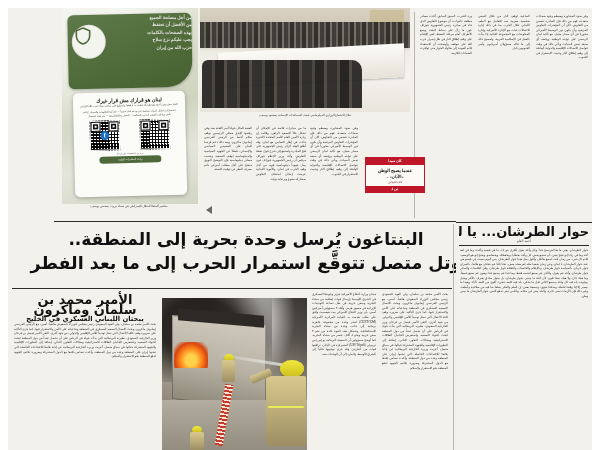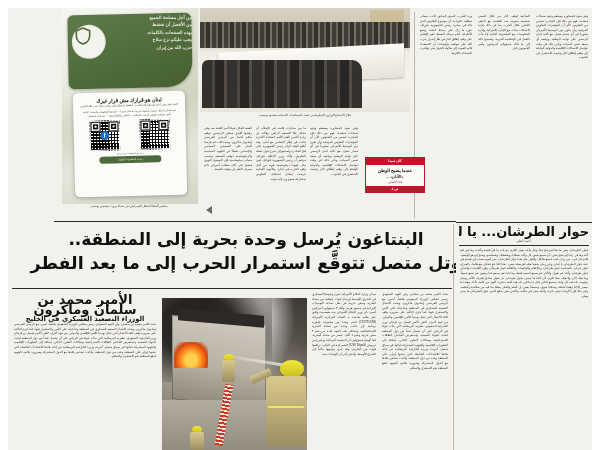"الوزراء التصعيد العسكري في الخليج" div.sub-head { text: الوزراء التصعيد -> يبحثان اللبناني }
